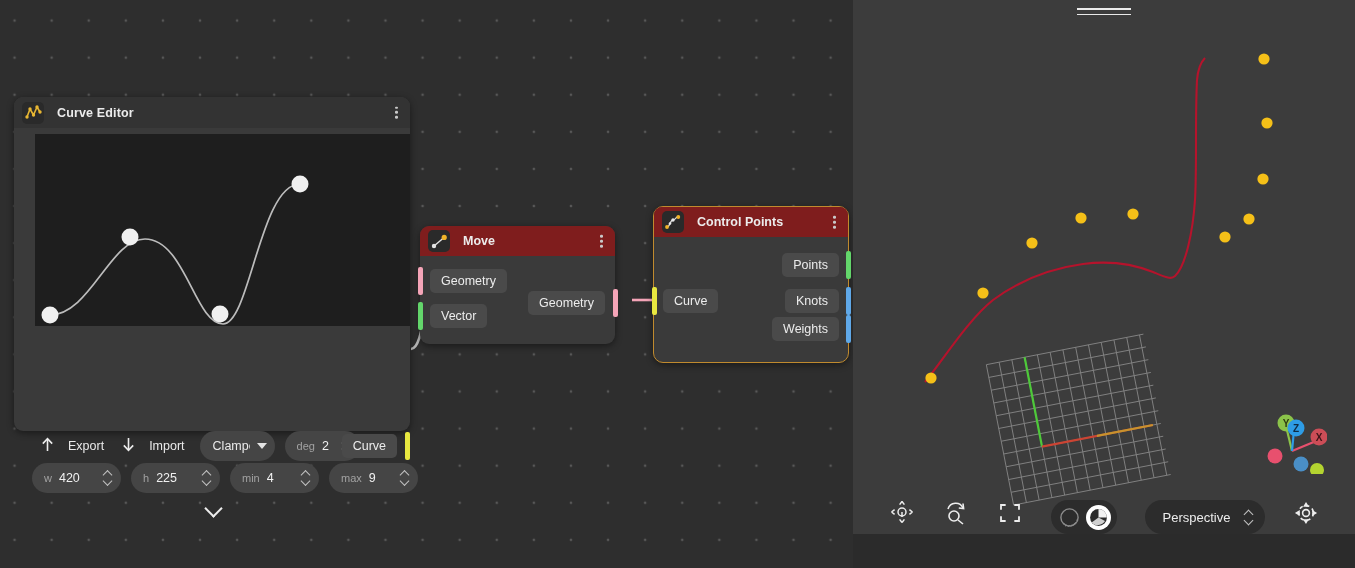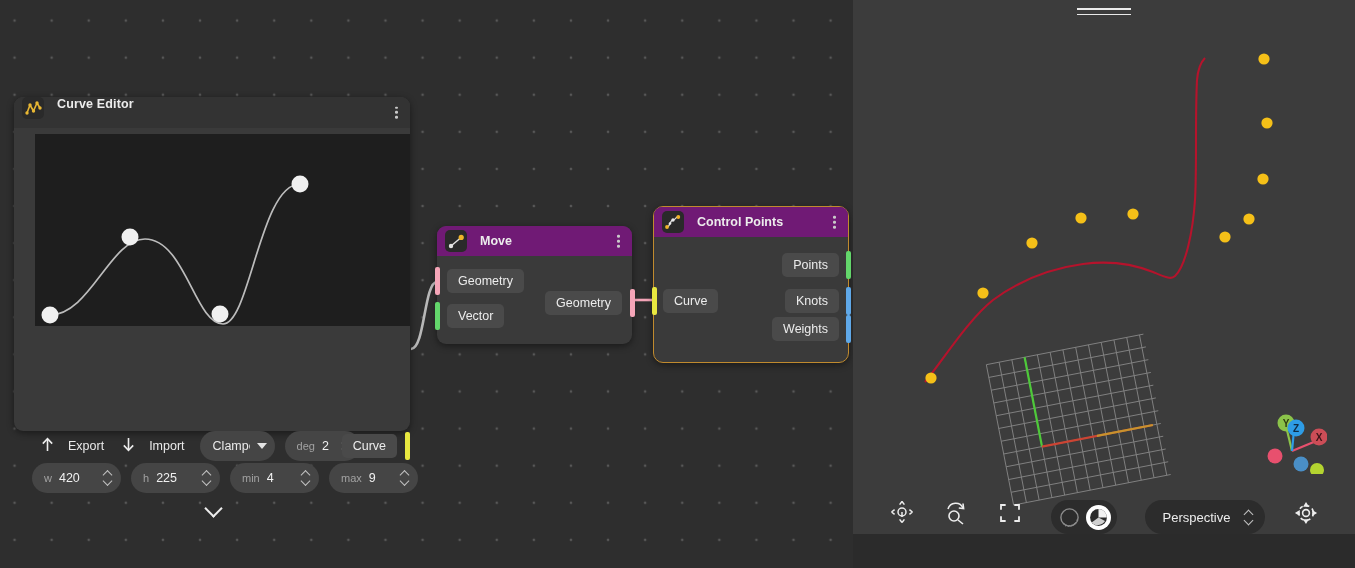"Curve Editor" #curve-editor-header { align-items: flex-start -> center }
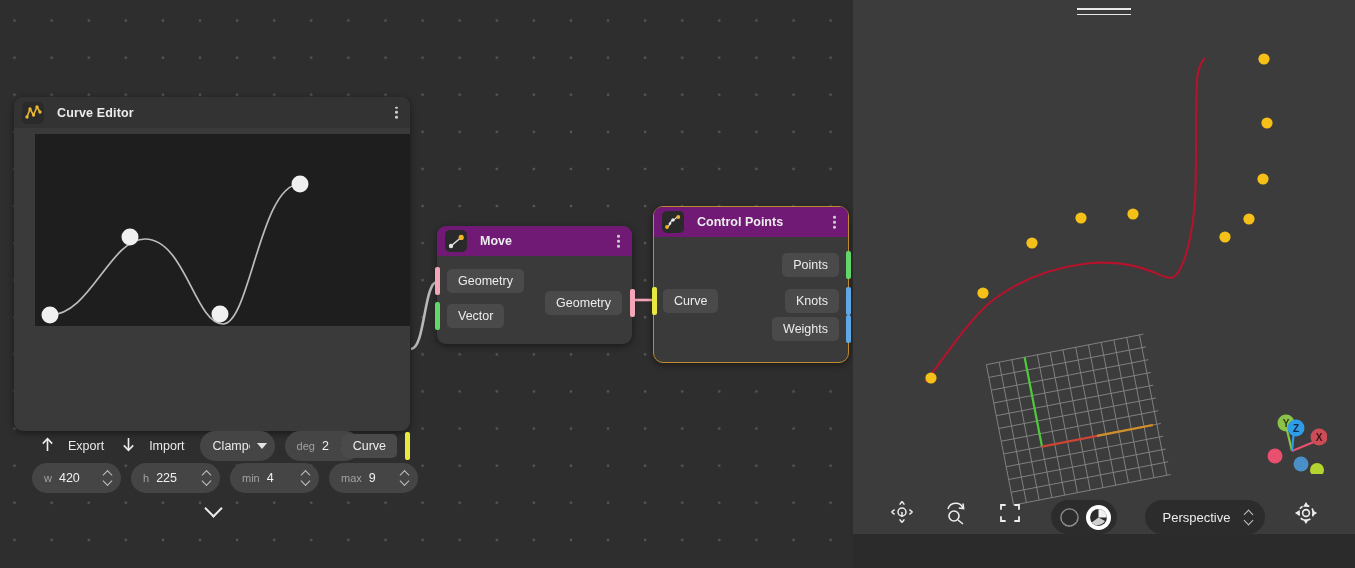"Control Points" .node-header { background: #701a75 -> #7f1d1d }
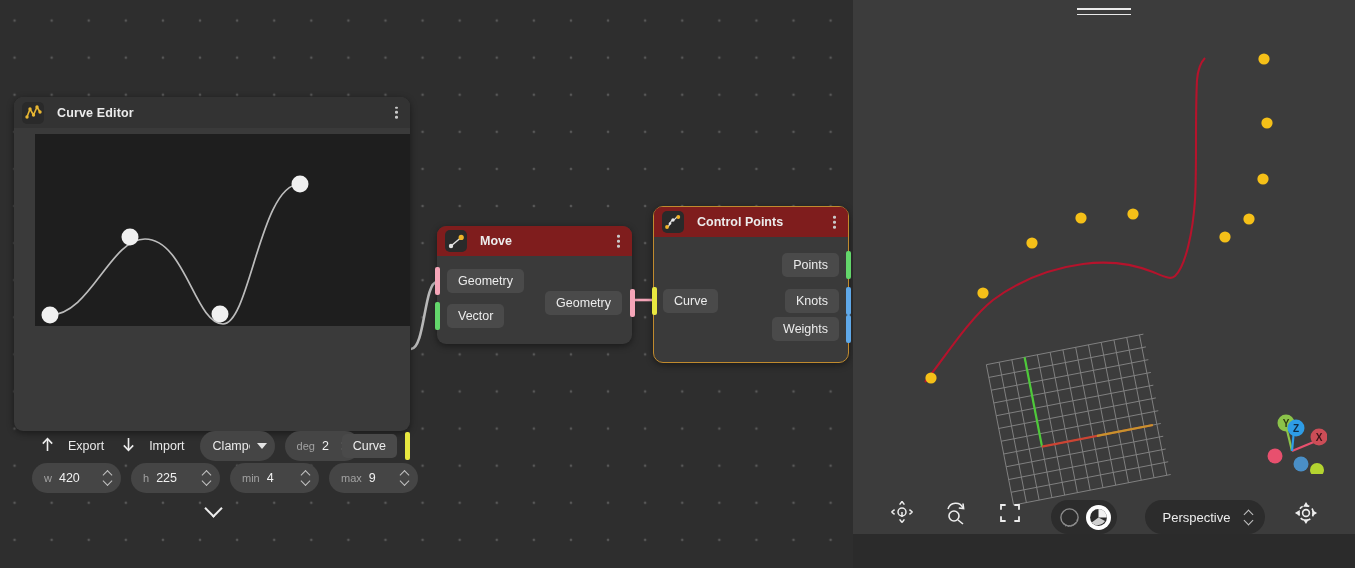"Move" #node-move { left: 437px -> 420px }
